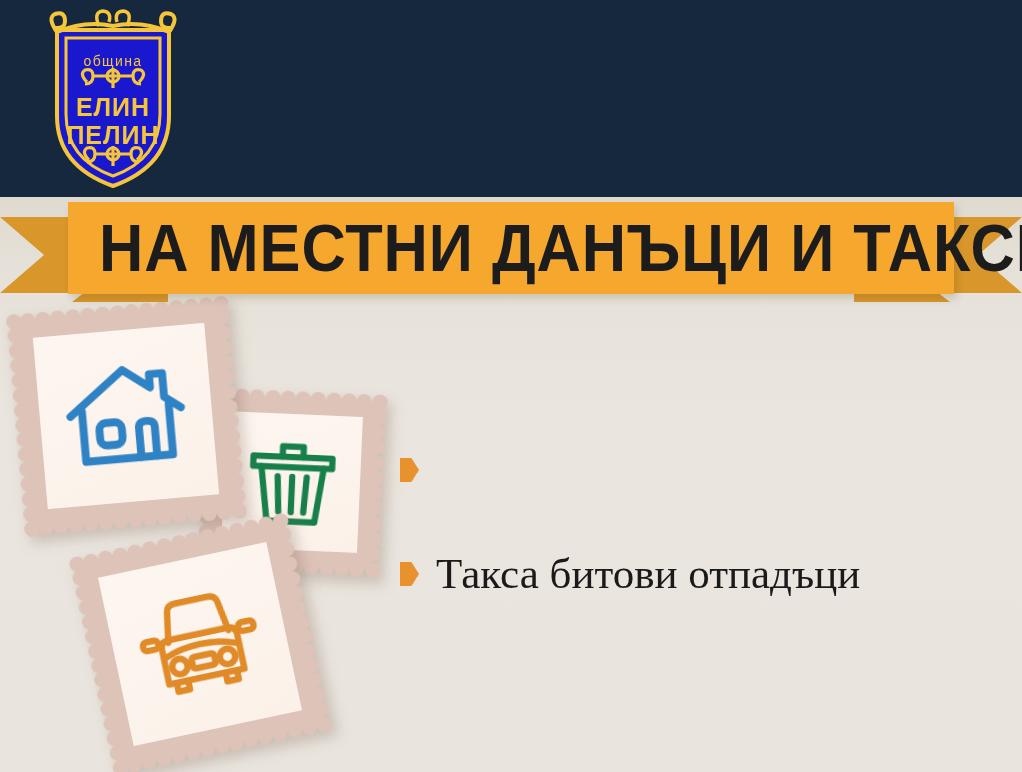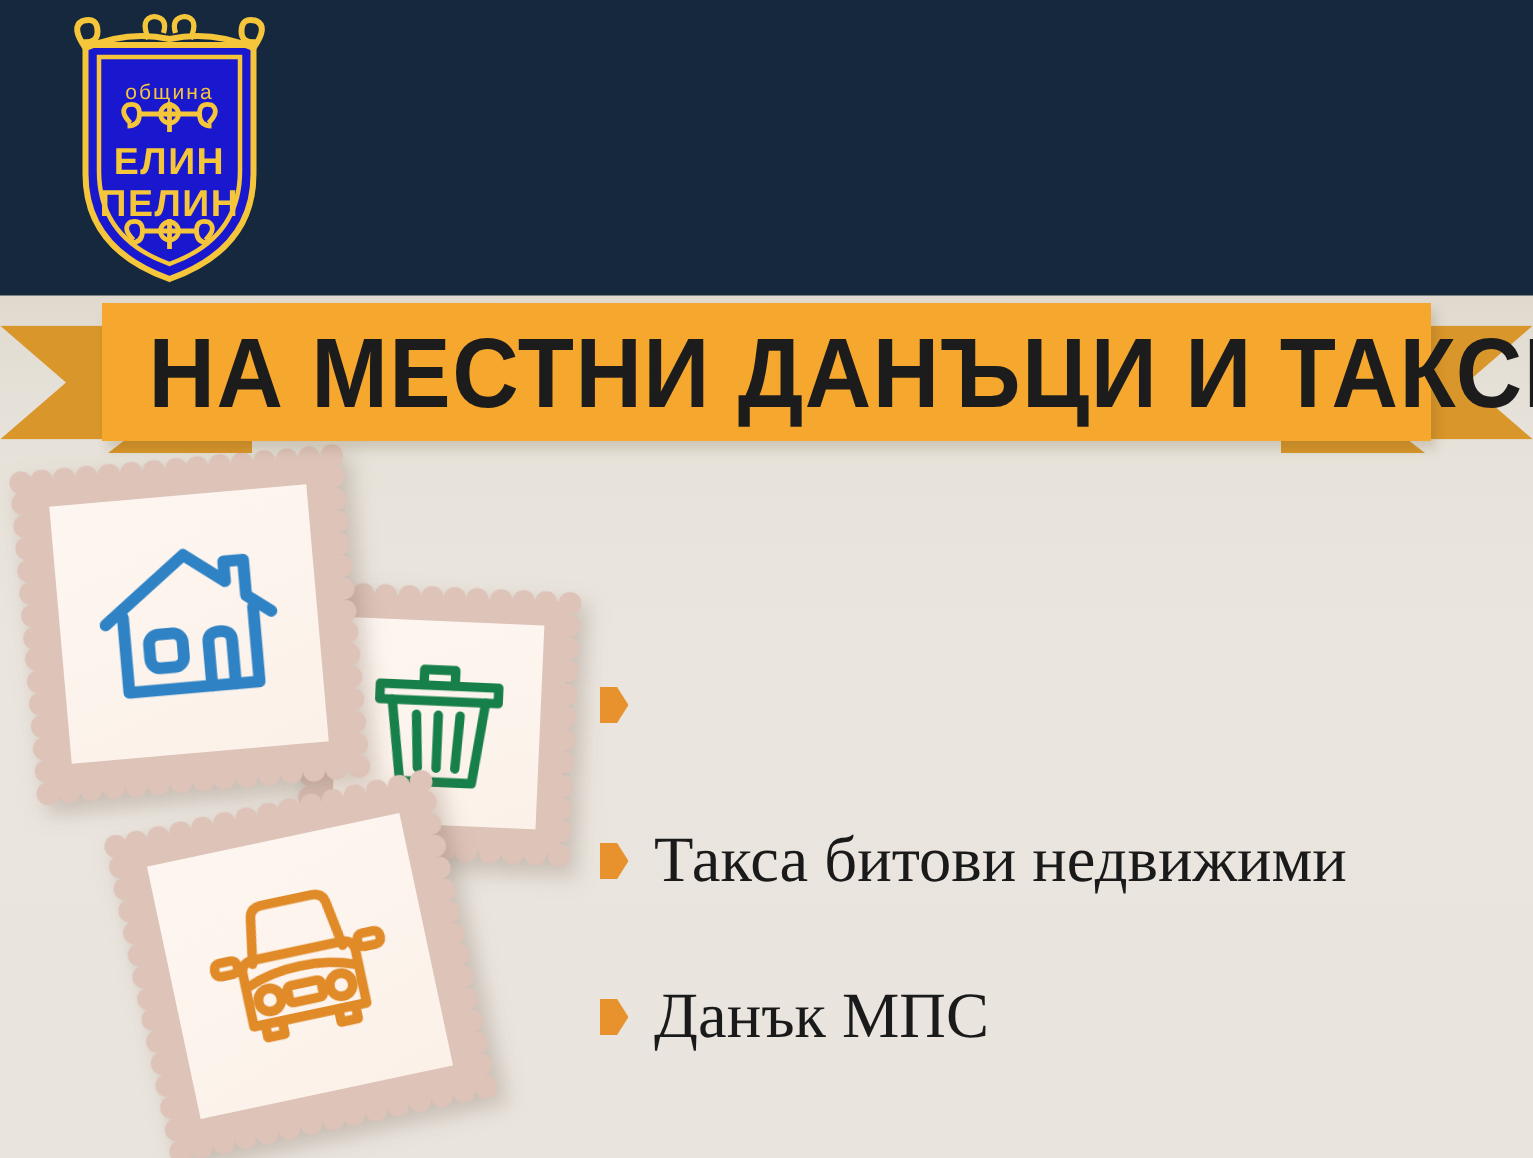"Такса битови недвижими" span.bullet-text { text: недвижими -> отпадъци }
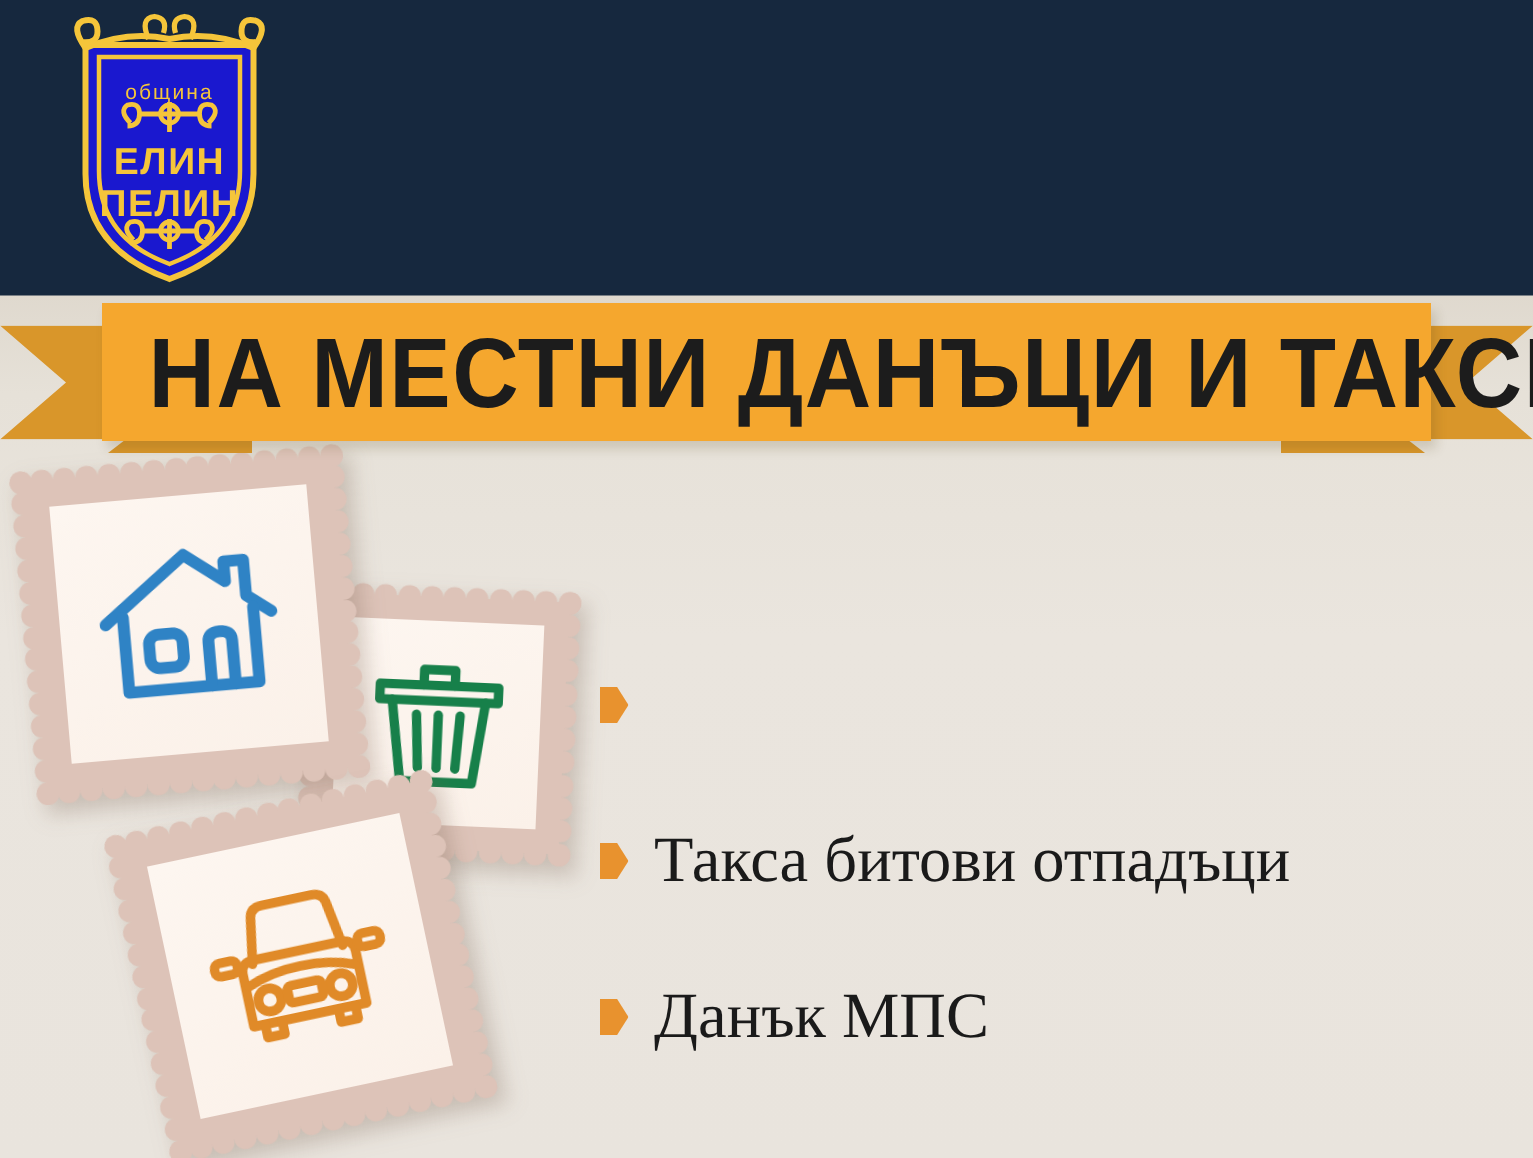"Данък МПС" div.bullet-row { html: <div> <span></span> <span>Данък МПС</span> </div> -> none }
